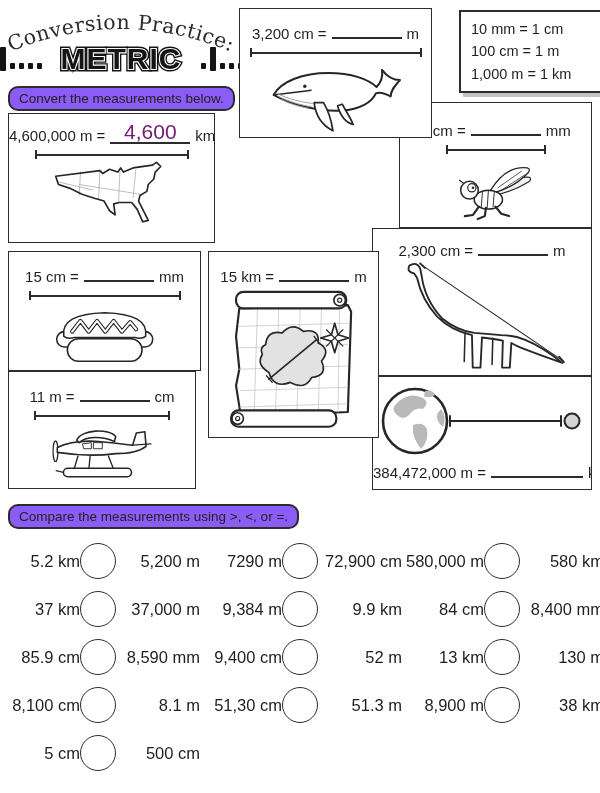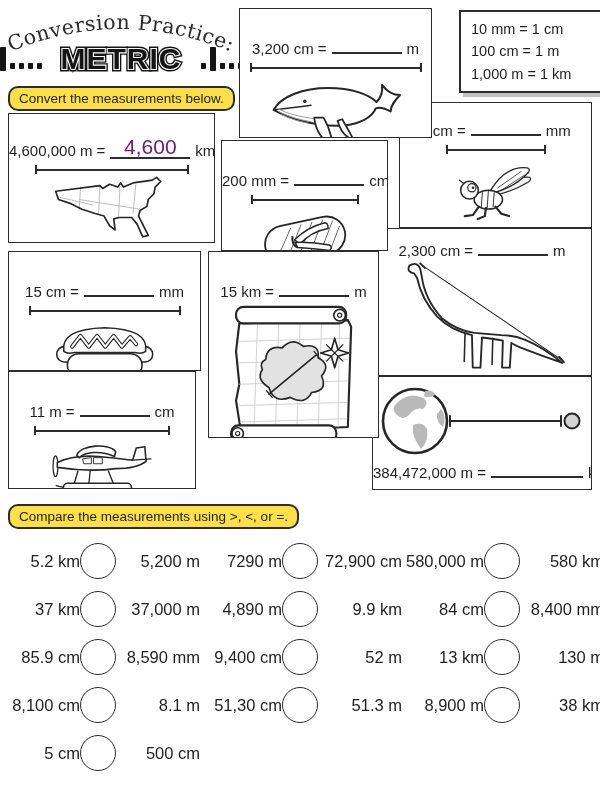"3,200 cm = m" .prompt { margin-top: 28px -> 13px }
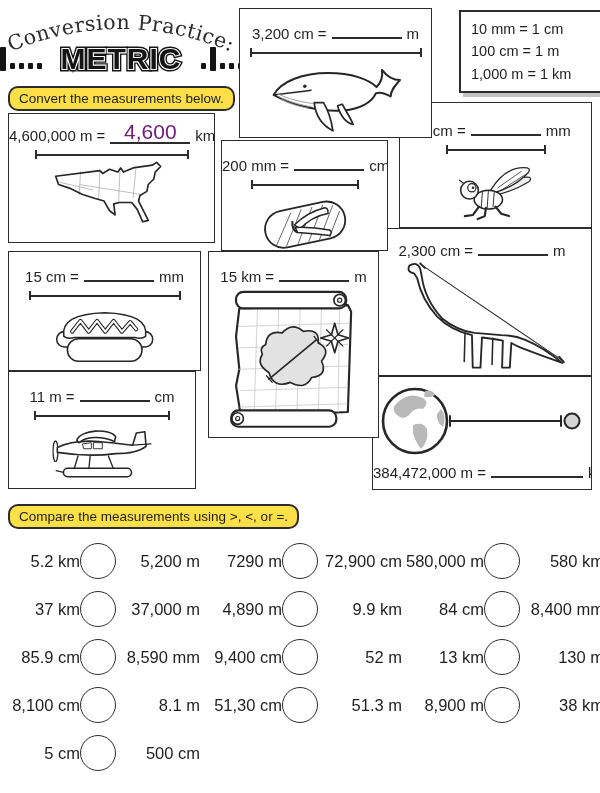"Convert the measurements below." .badge { background: #fde047 -> #8b5cf6 }
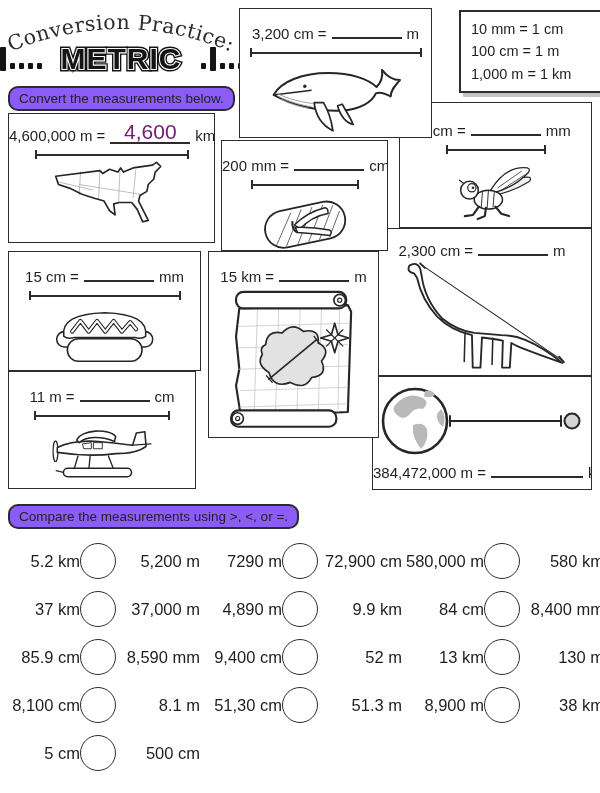"200 mm = cm" div.pbox { html: <div> <div><span>200 mm =</span><span></span><span>cm</span></div> <div></div> <svg> <g> <rect></rect> <g> <path></path> <path></path> <path></path> <path></path> <path></path> <path></path> </g> <path></path> <path></path> <path></path> </g> </svg> </div> -> none }
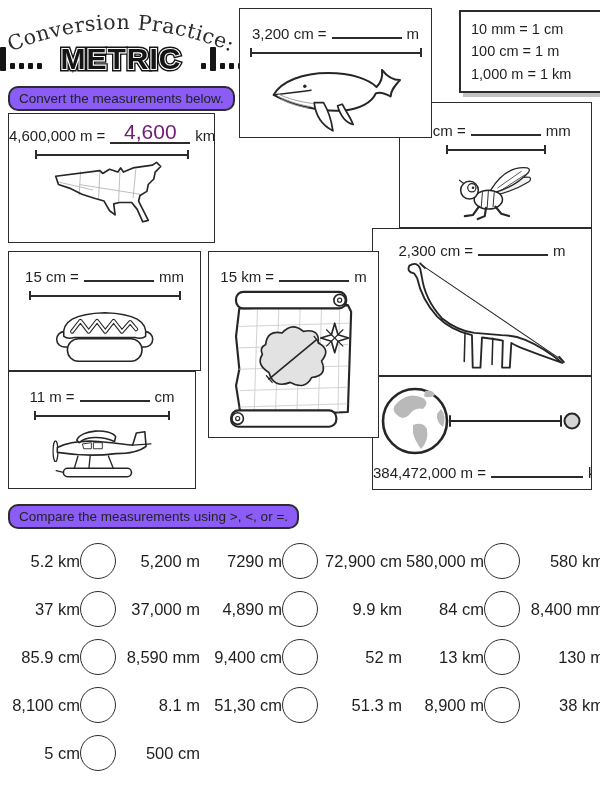"4,890 m" span.lv { text: 4,890 -> 9,384 }
